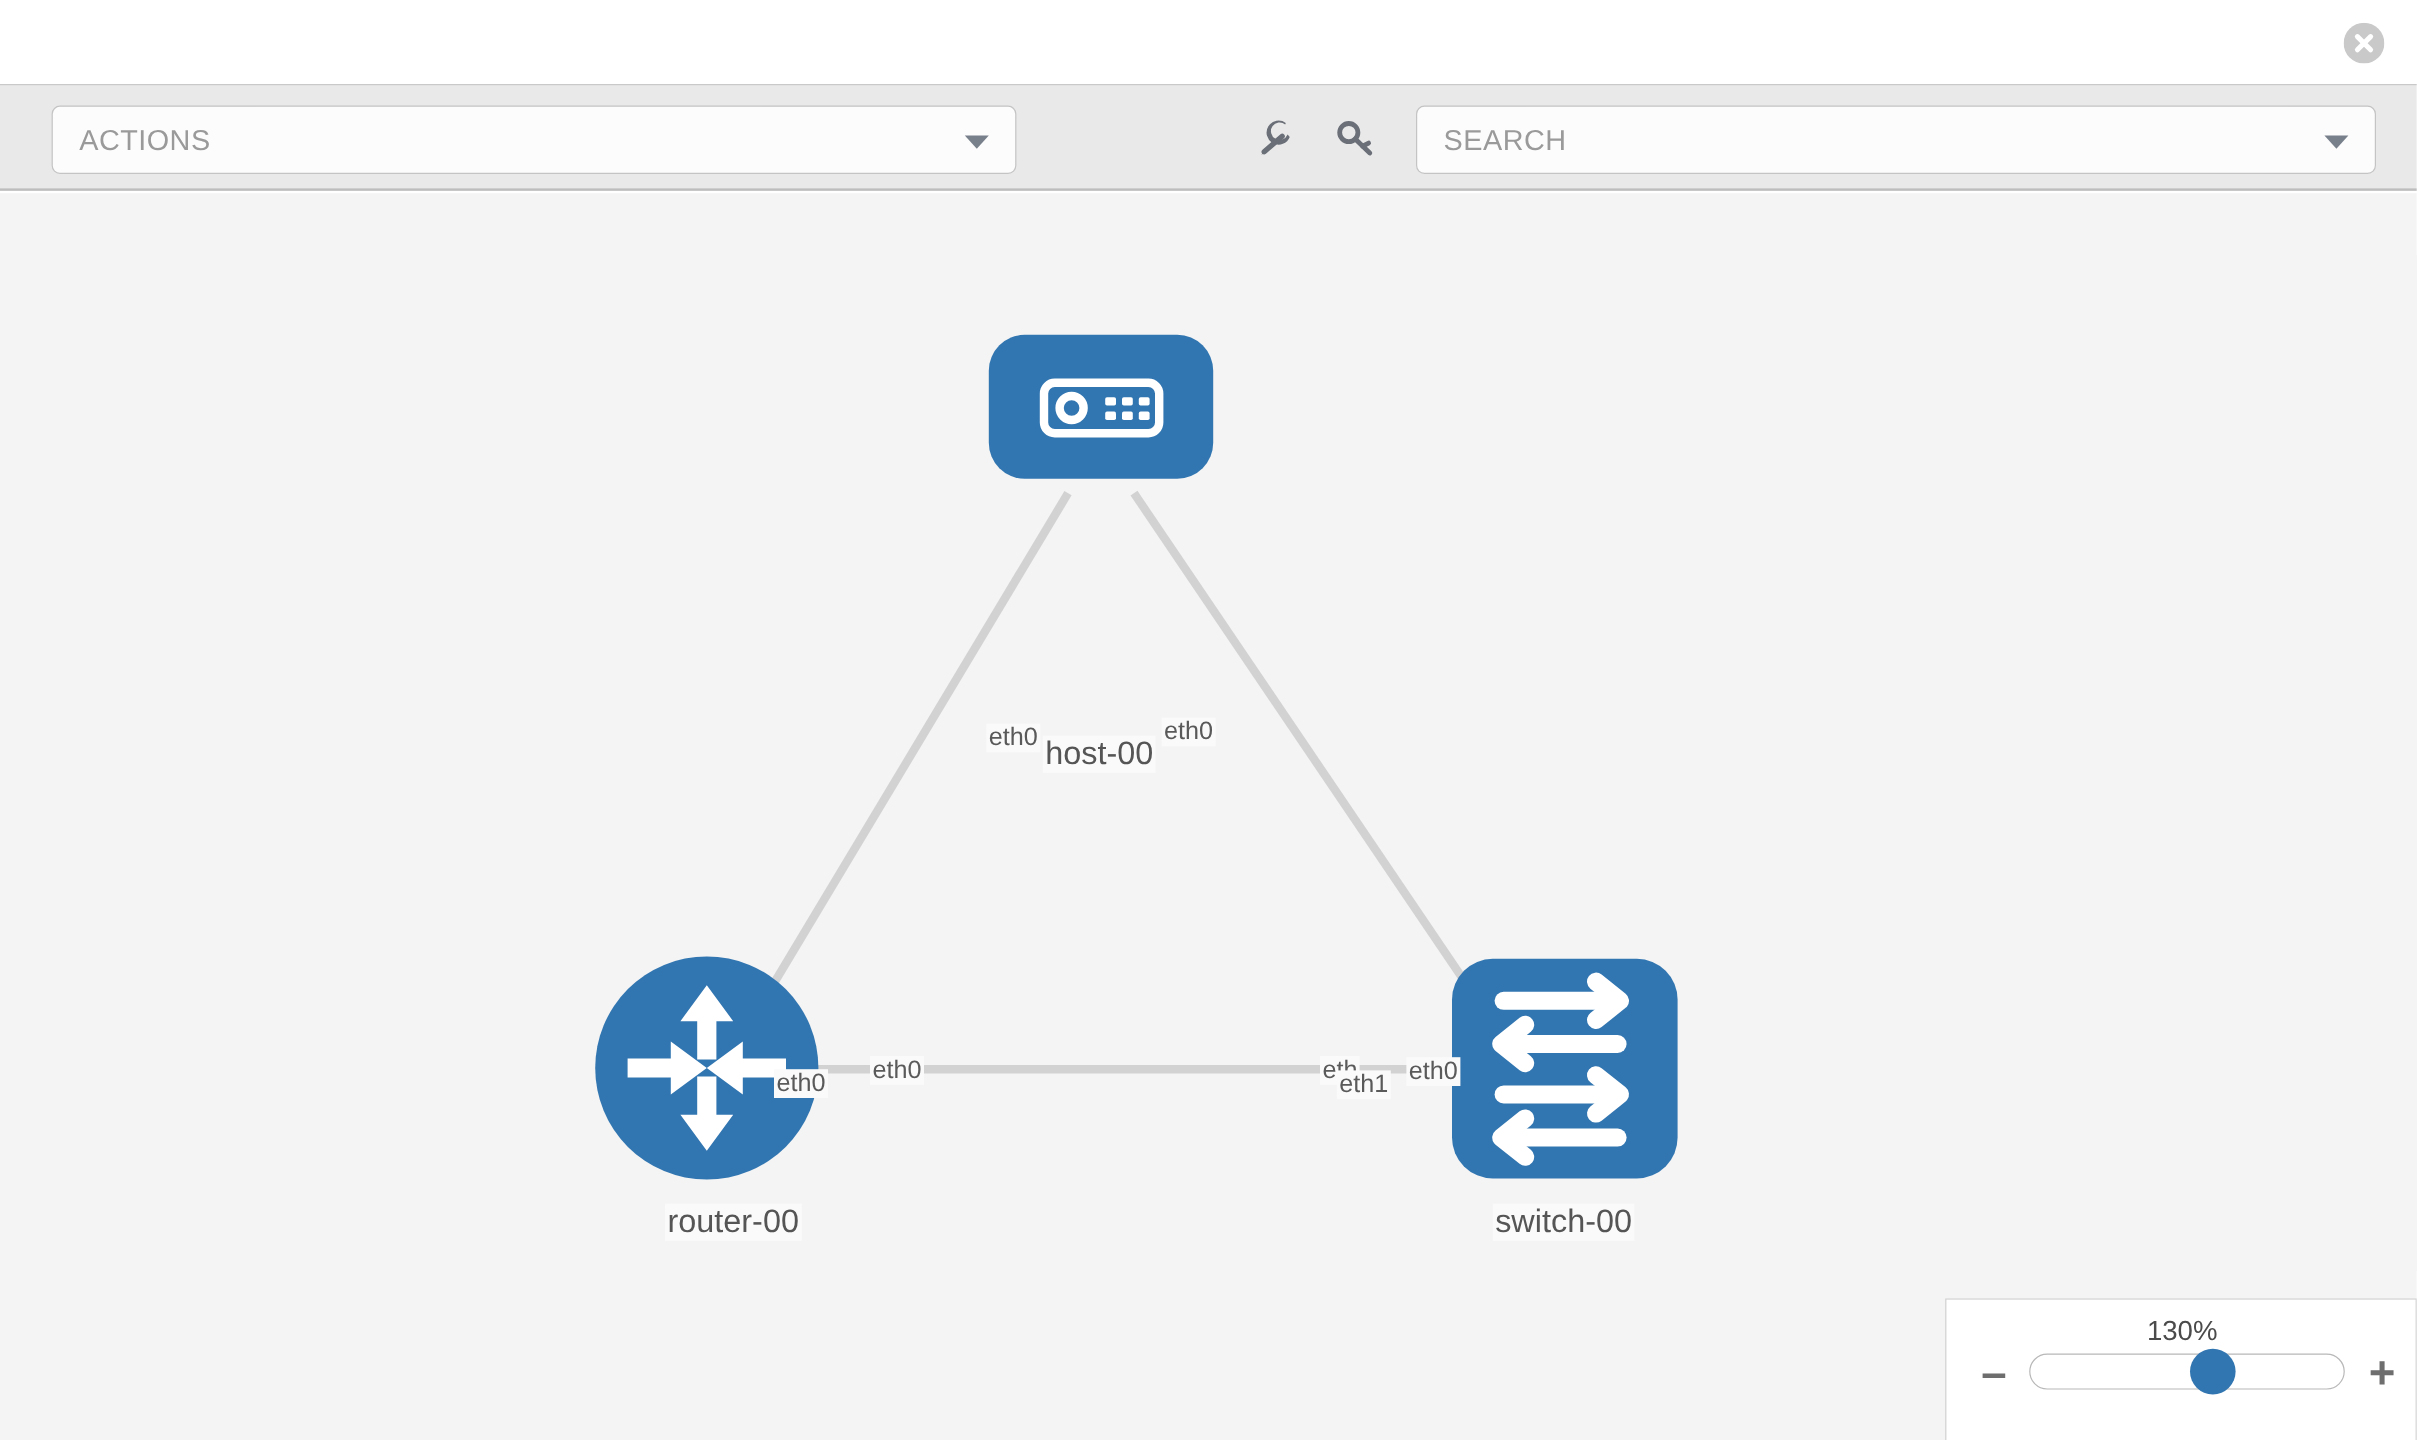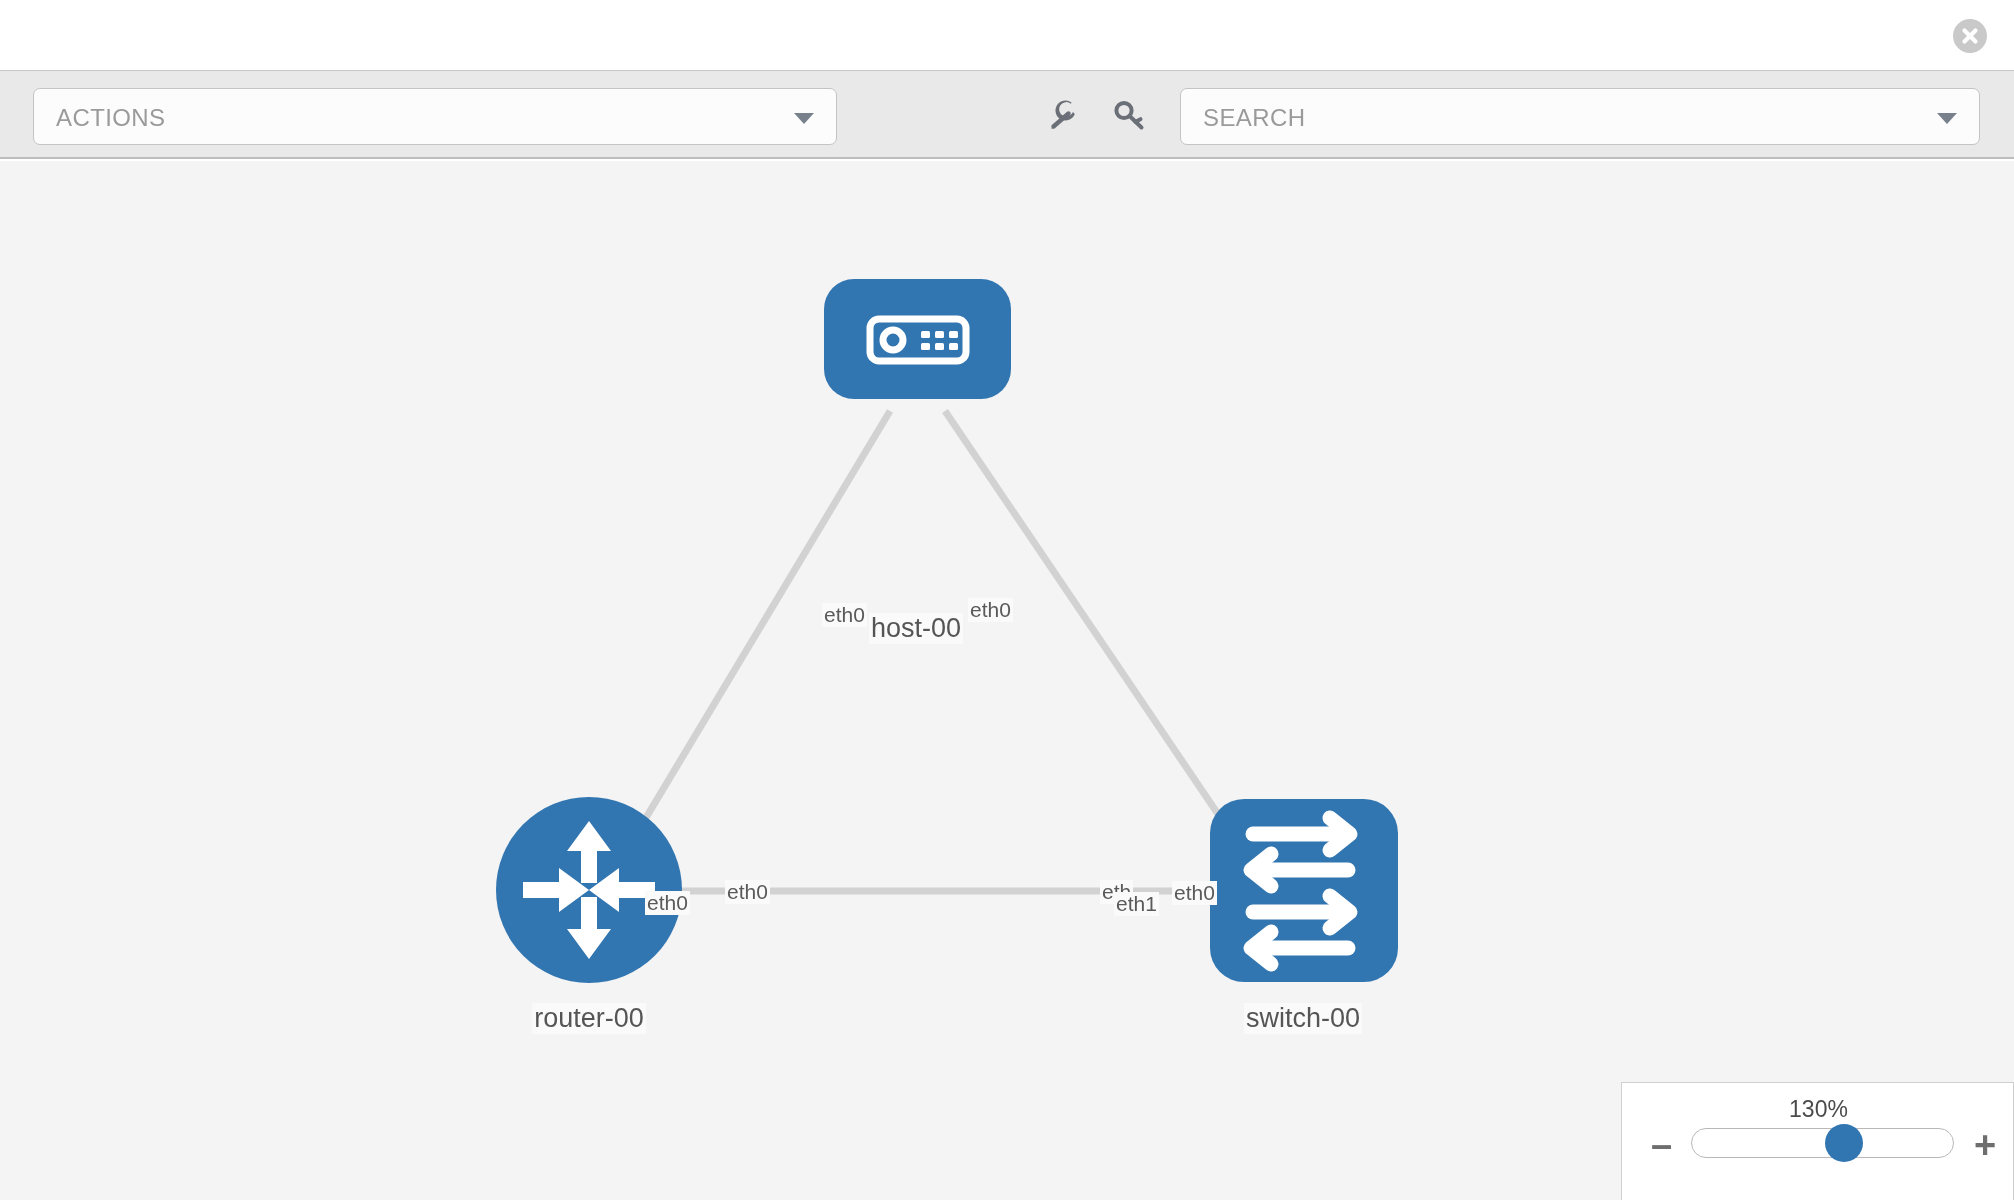"ACTIONS" .actions-select { left: 33px -> 43px }
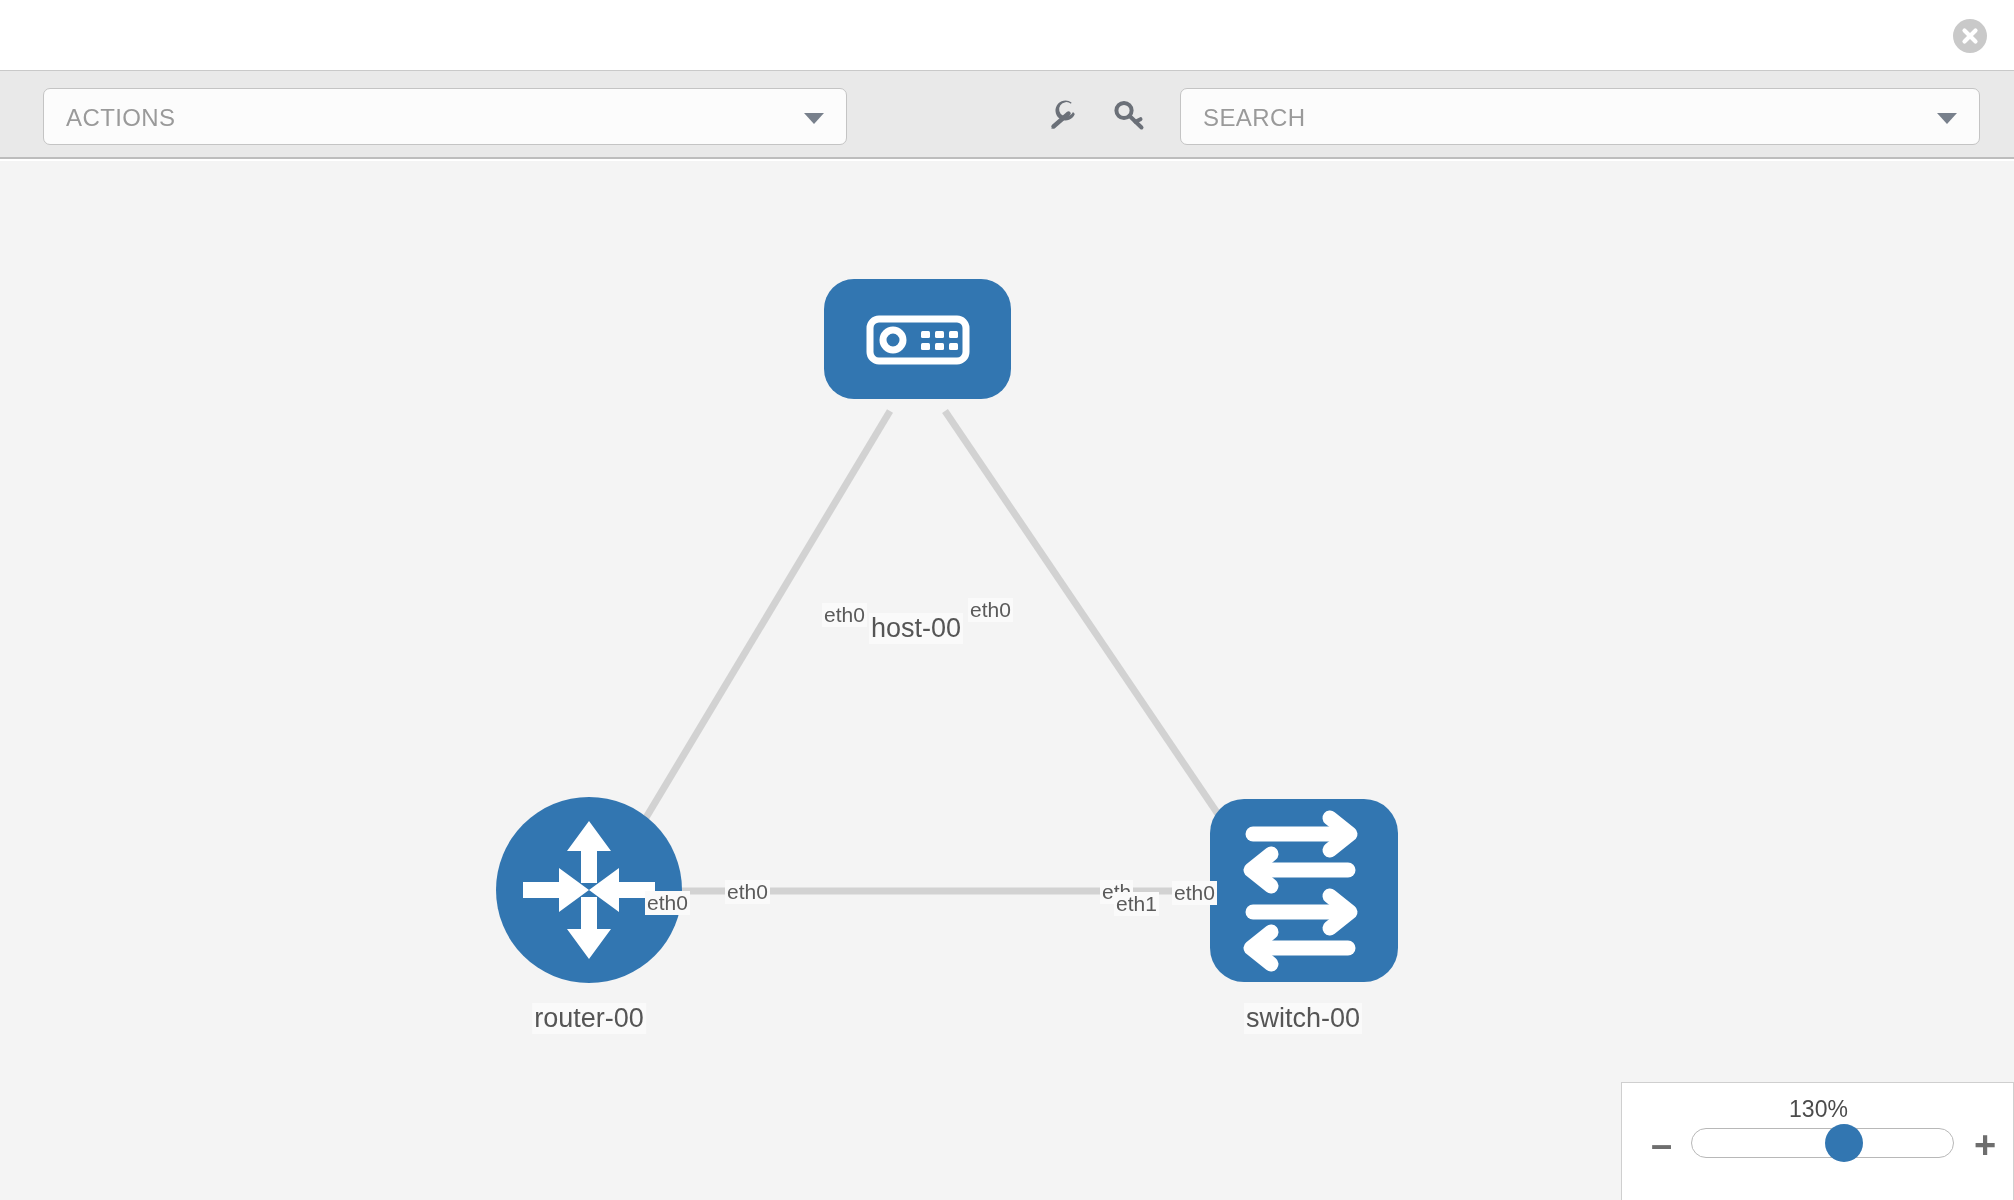"router-00" div.node-label { left: 589px -> 611px }
